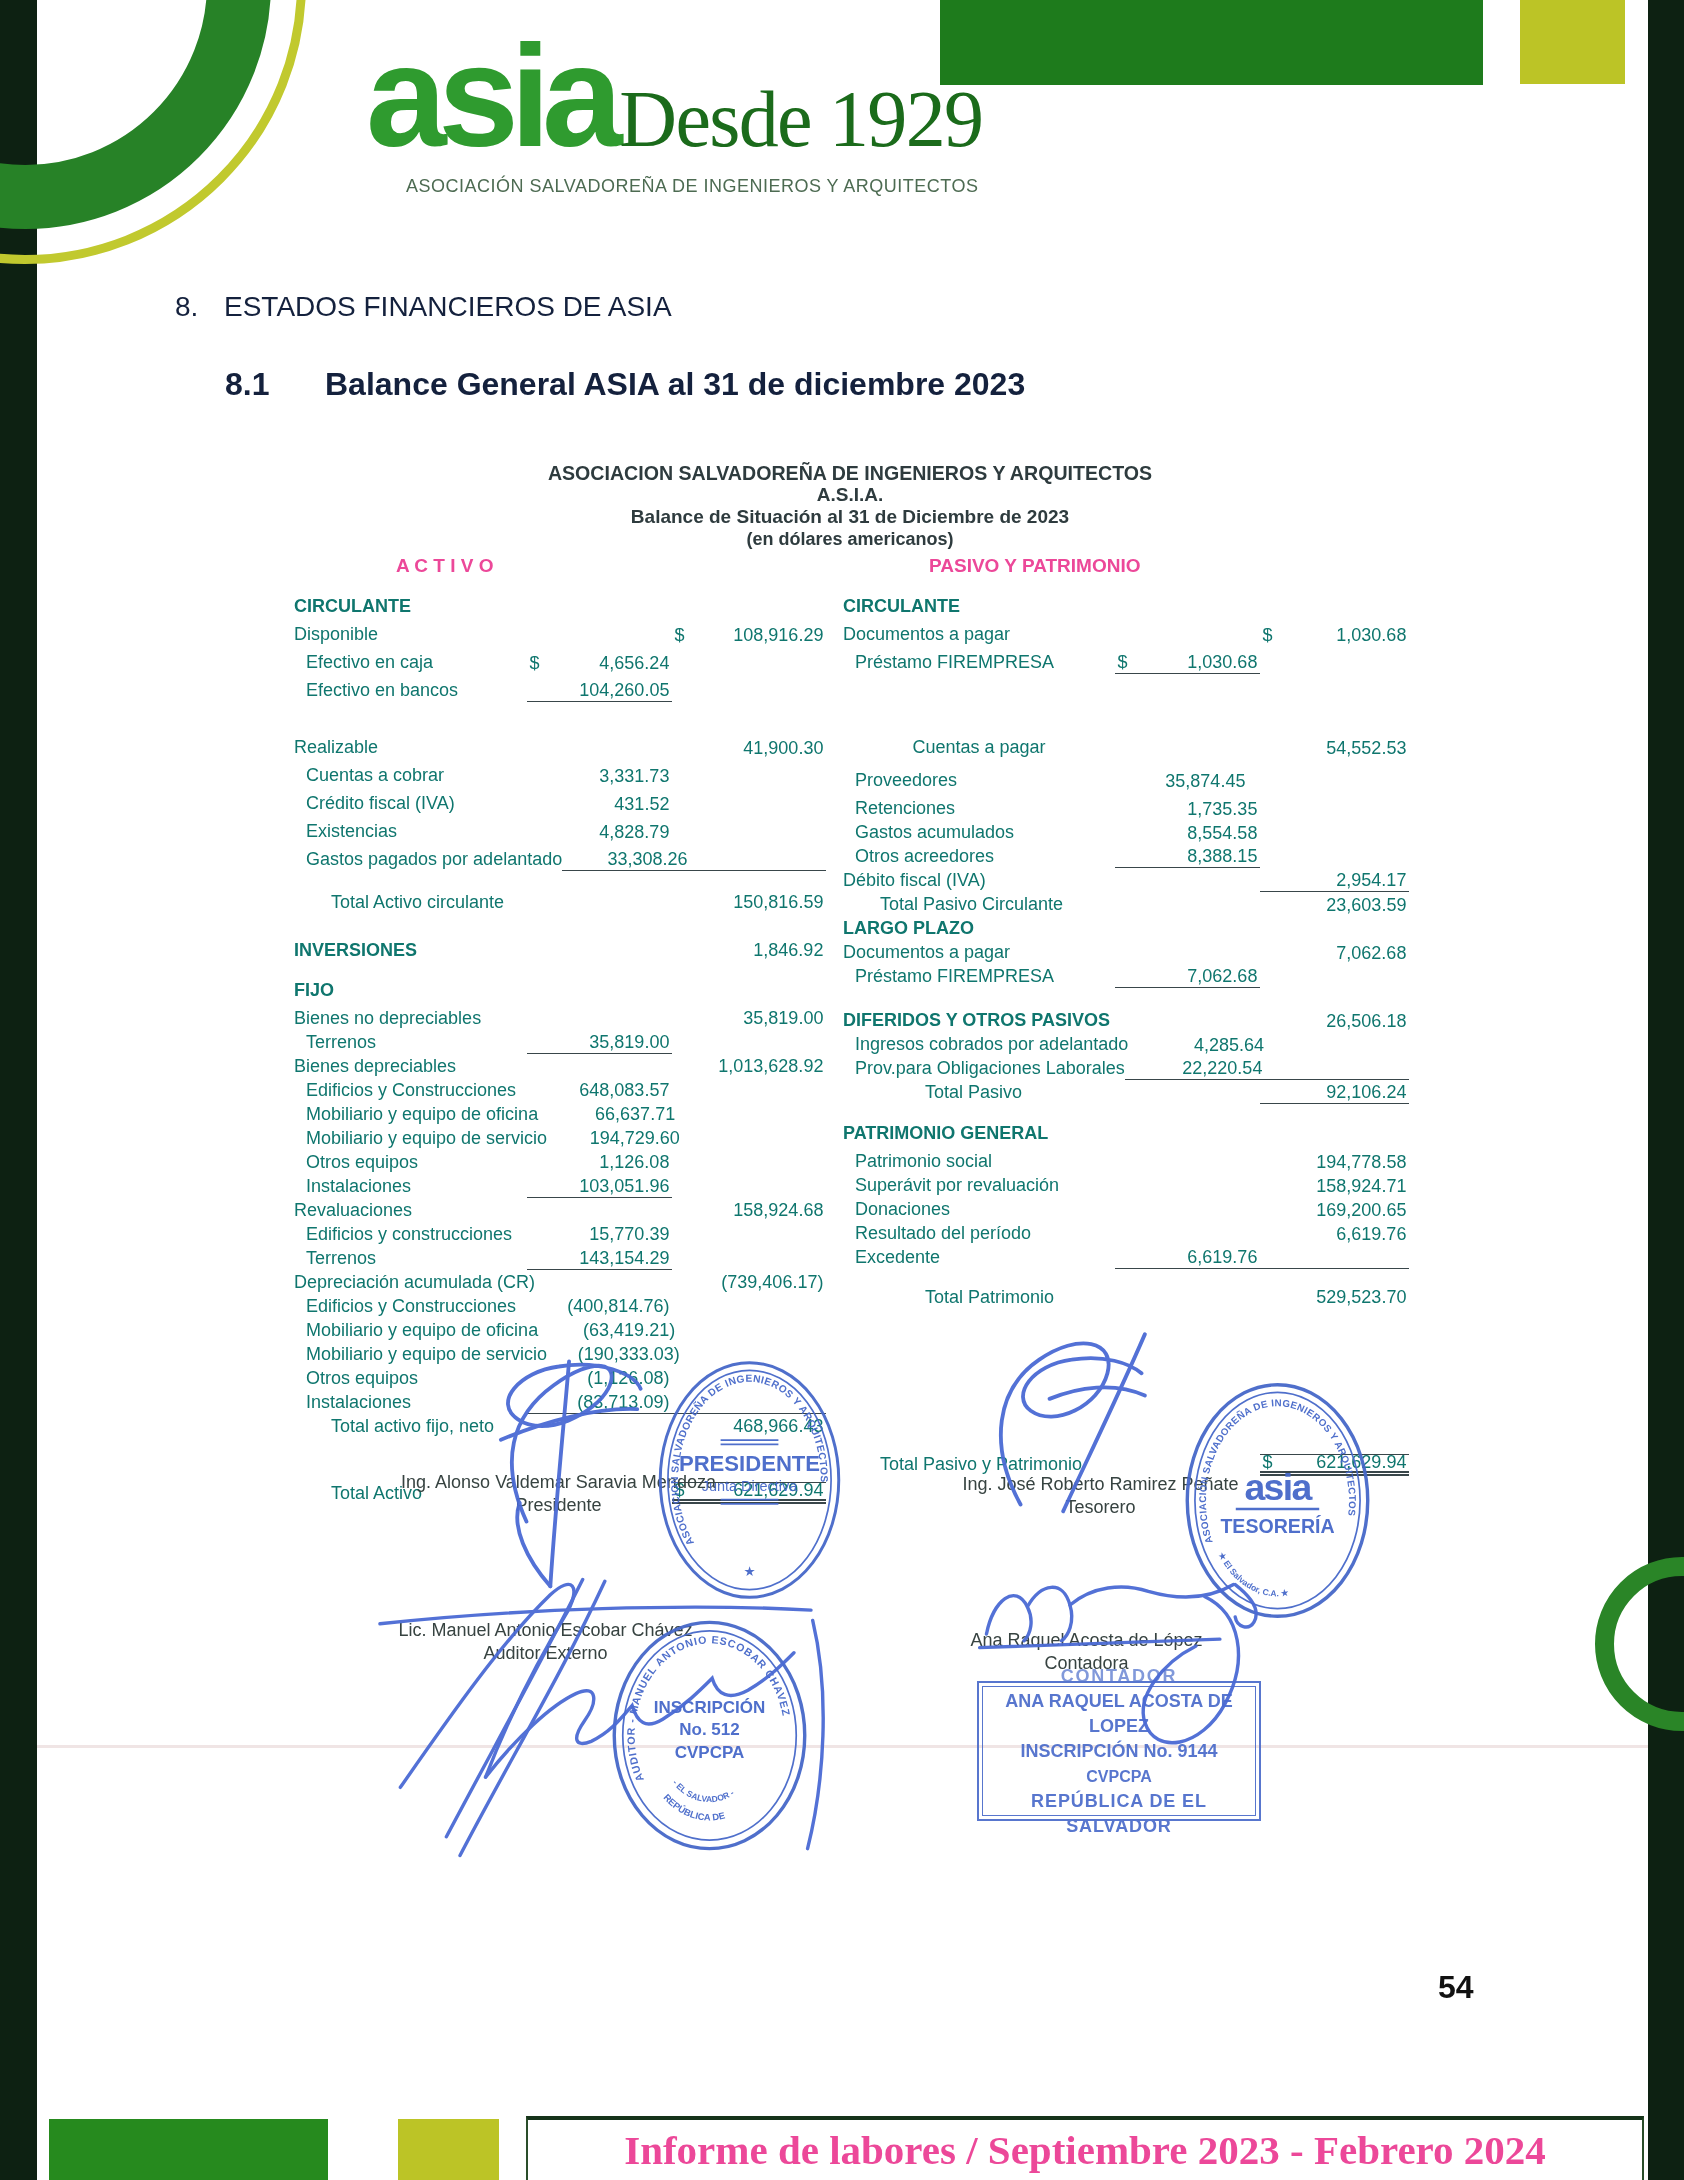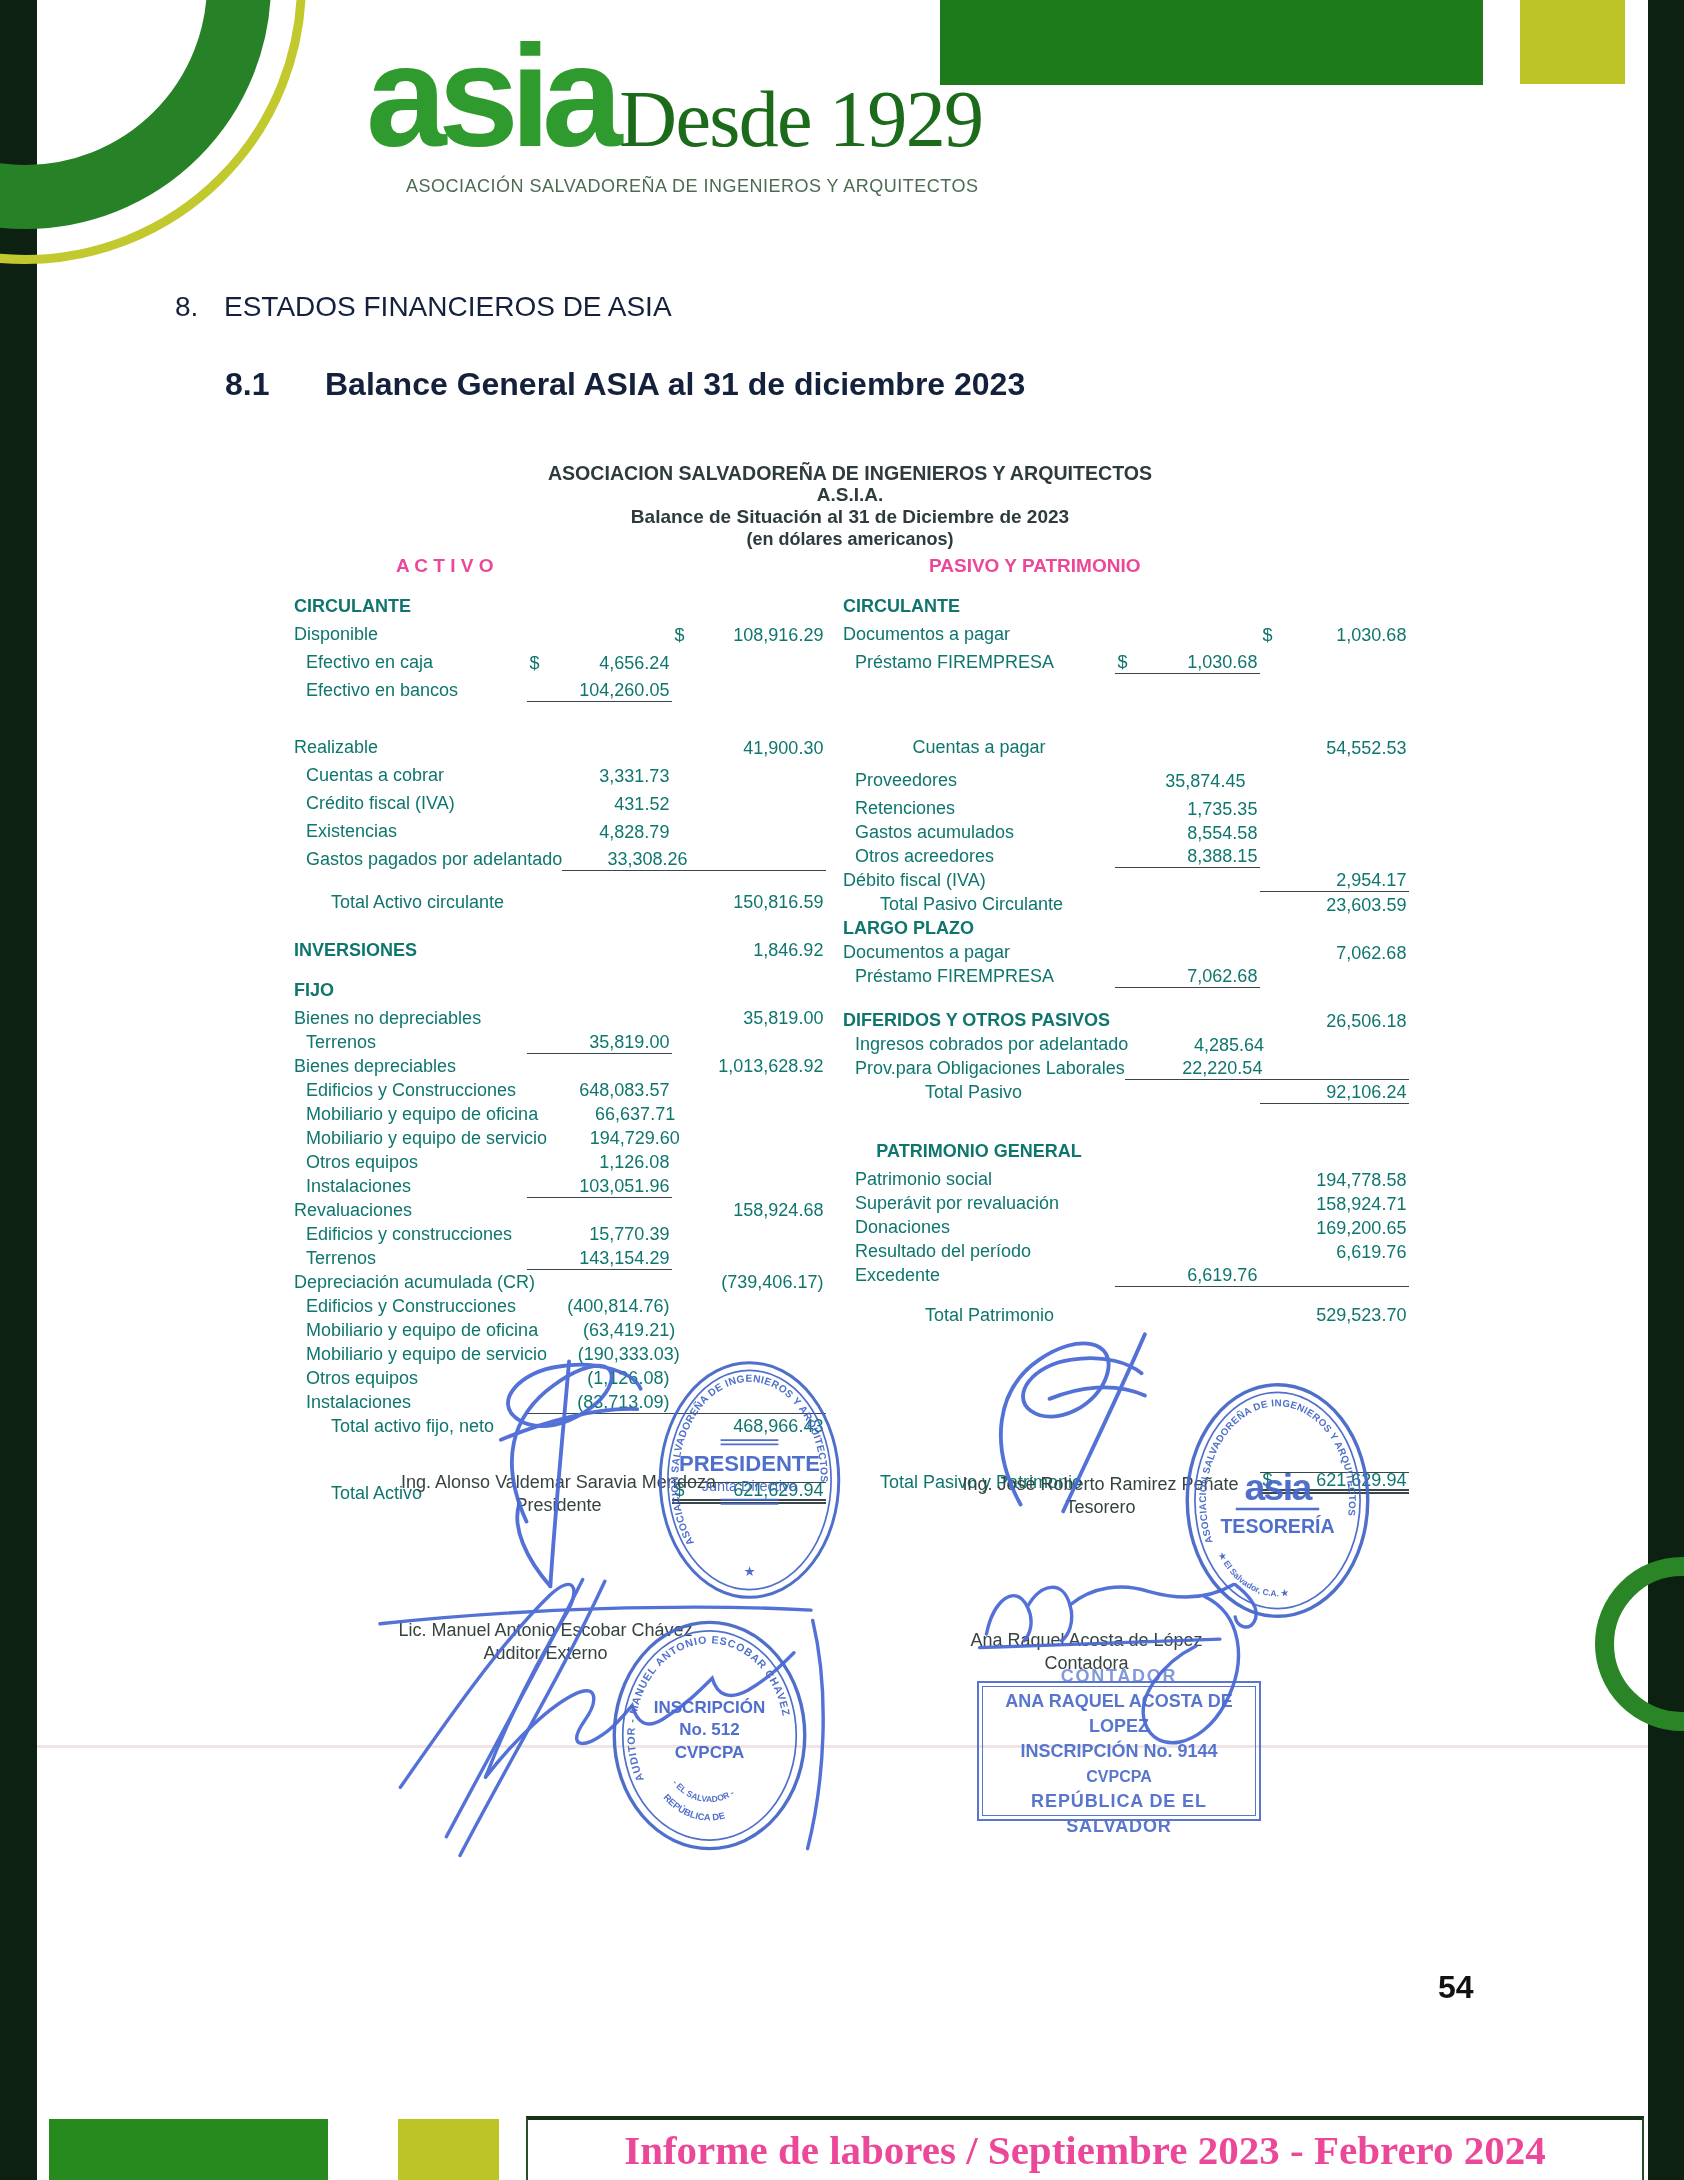"PATRIMONIO GENERAL" div.t-row { margin-top: 35px -> 17px; text-align: center -> none }
